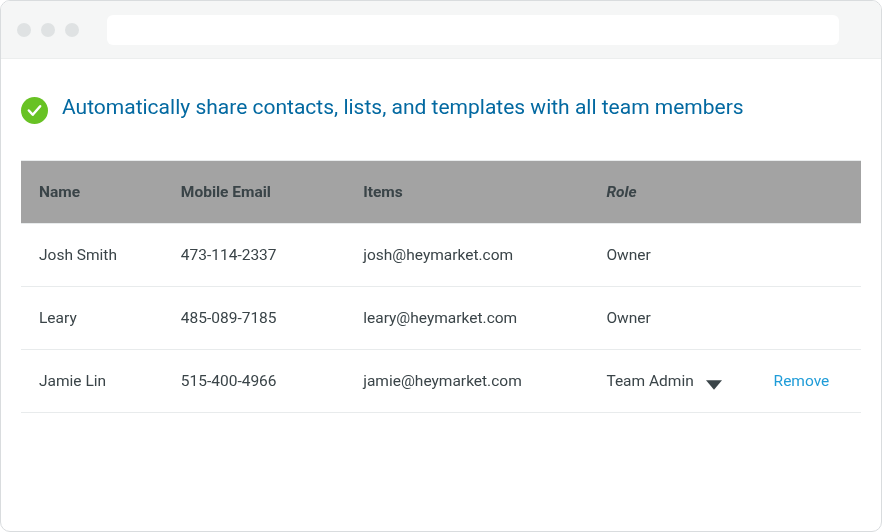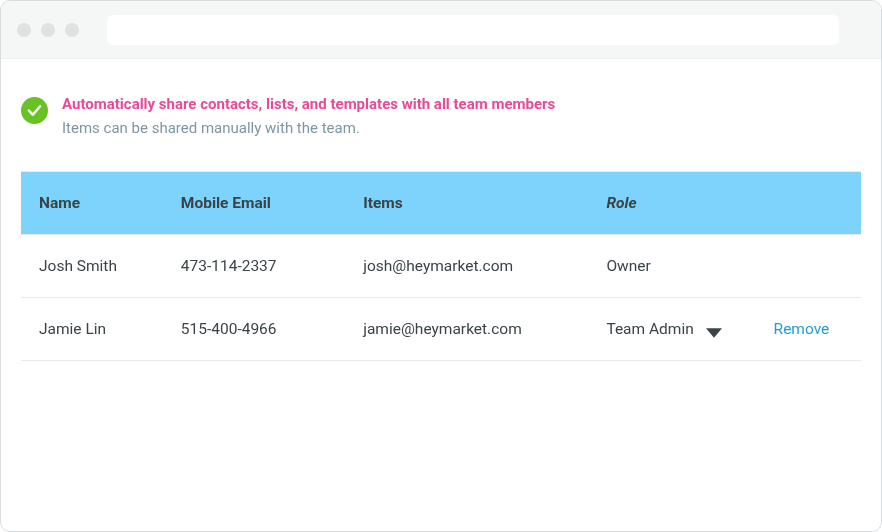"Automatically share contacts, lists, and" .setting-text h2 { color: #ec4899 -> #0369a1; font-size: 15px -> 21px; font-weight: 700 -> 400 }
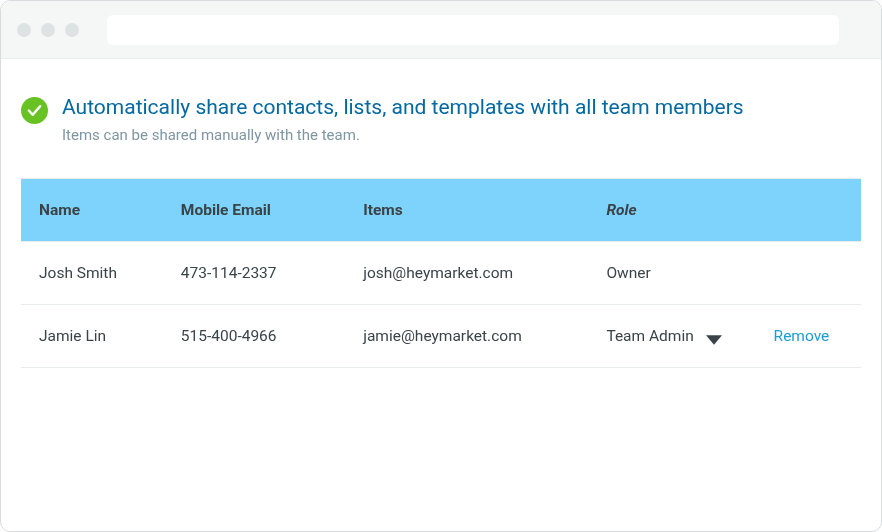"Items can be shared manually" p { html: <p>Items can be shared manually with the team.</p> -> none }
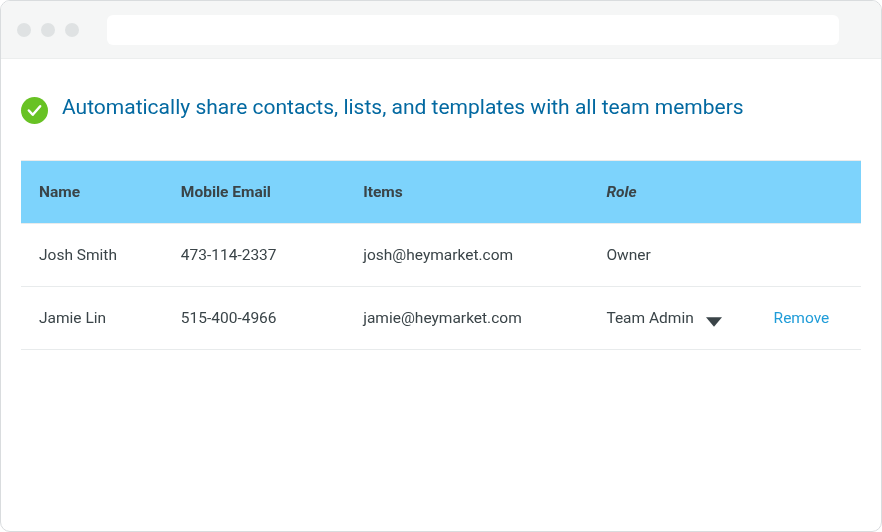"Name" .table thead th { background: #7dd3fc -> #a3a3a3 }
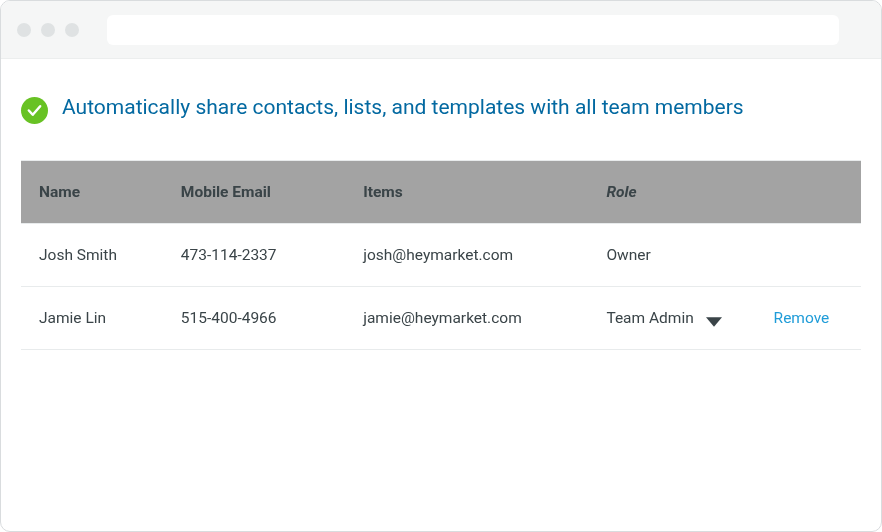"Leary" tr { html: none -> <tr> <td>Leary</td> <td>485-089-7185</td> <td>leary@heymarket.com</td> <td> <div> <span>Owner</span> </div> </td> <td></td> </tr> }
